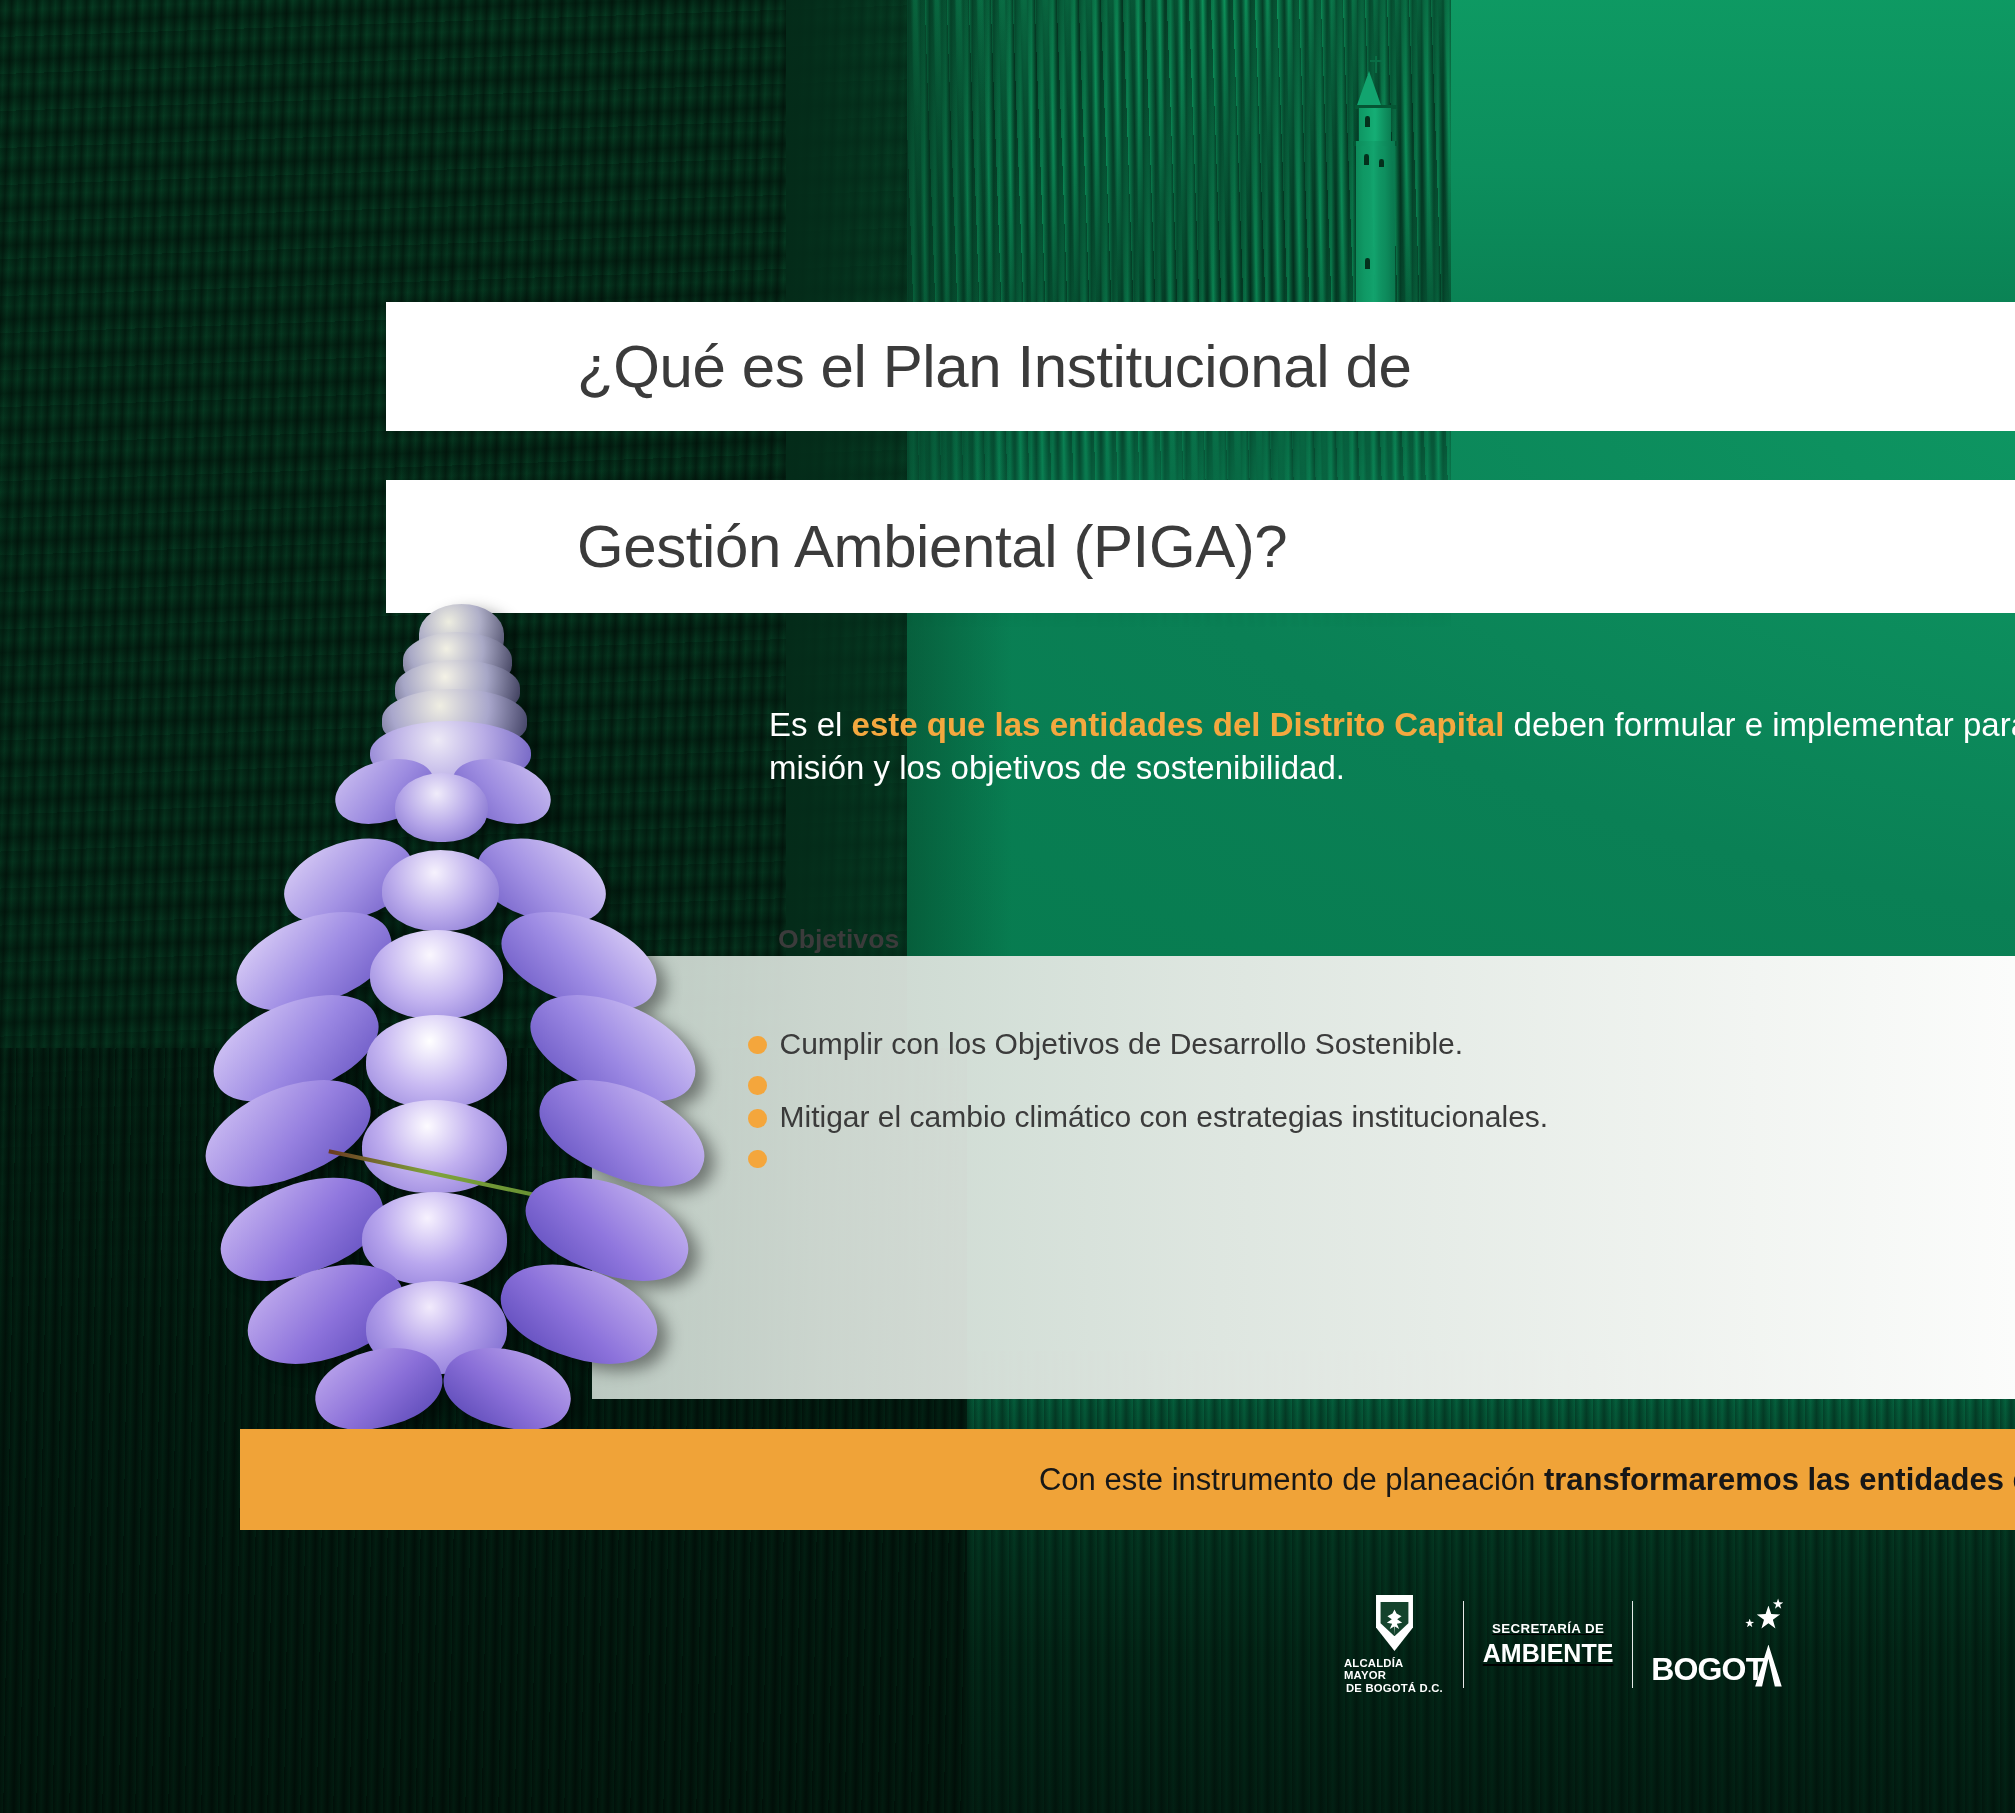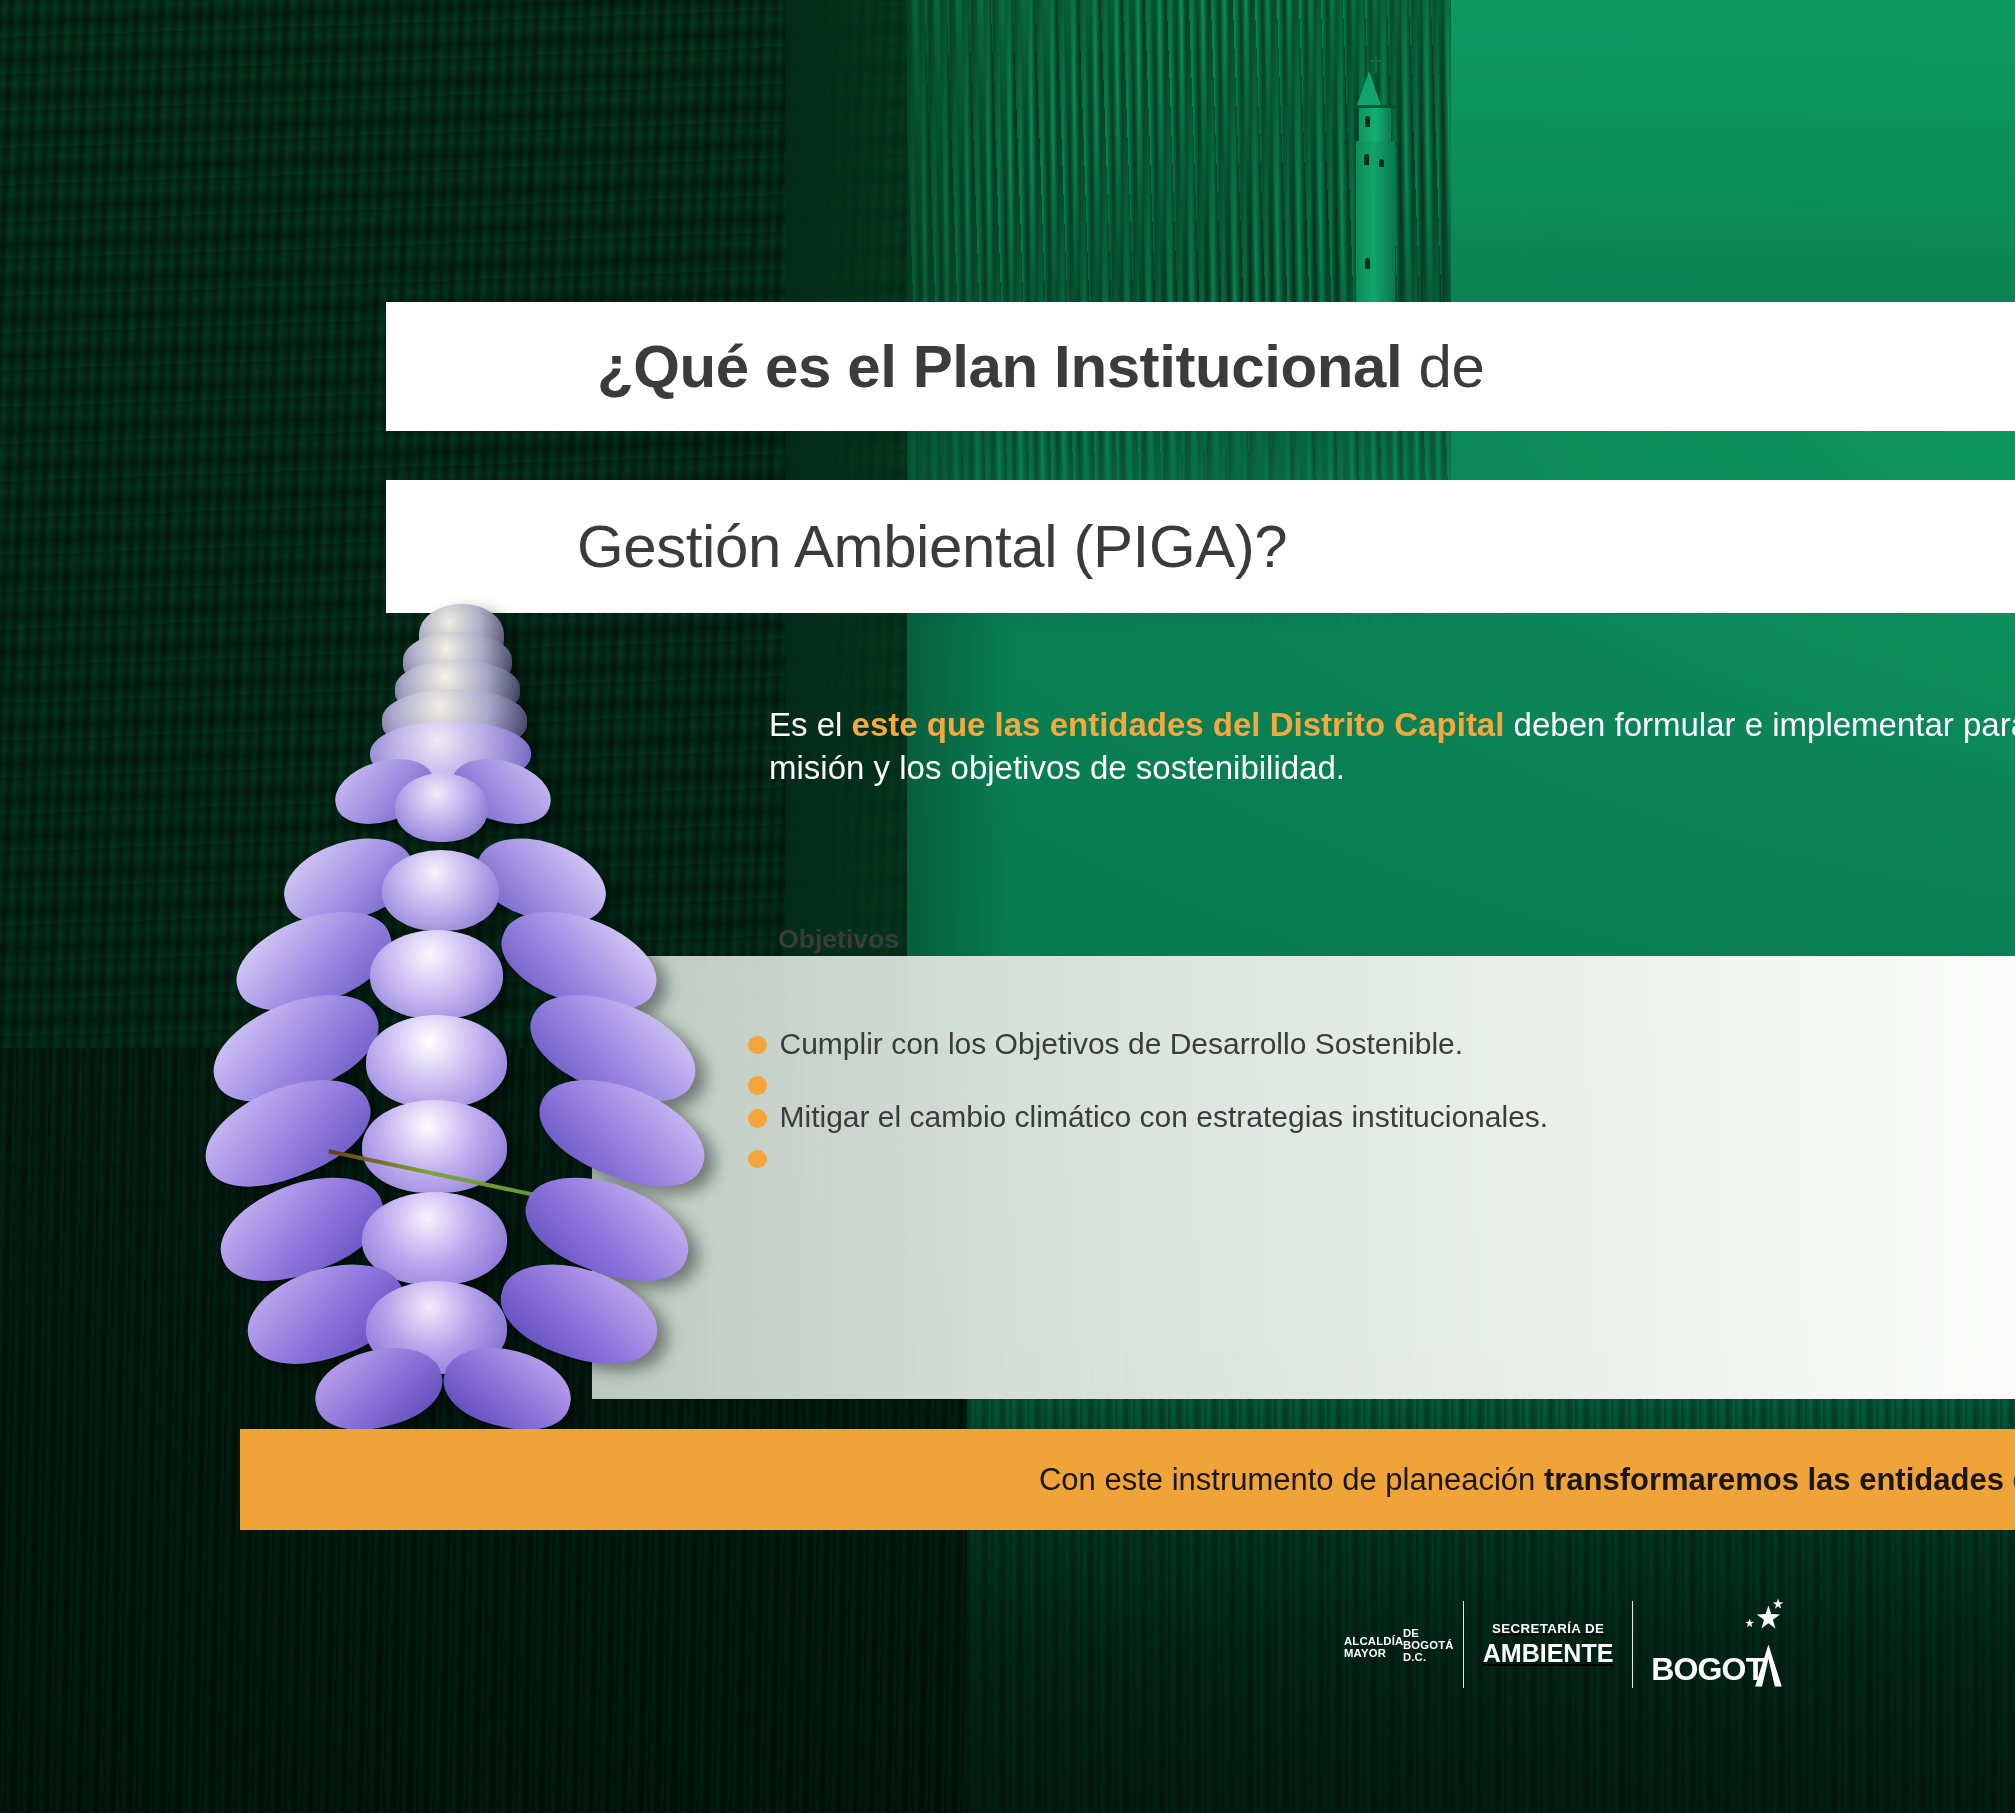"¿Qué es el Plan Institucional" .tb { font-weight: bold -> normal; margin-left: 20px -> none }
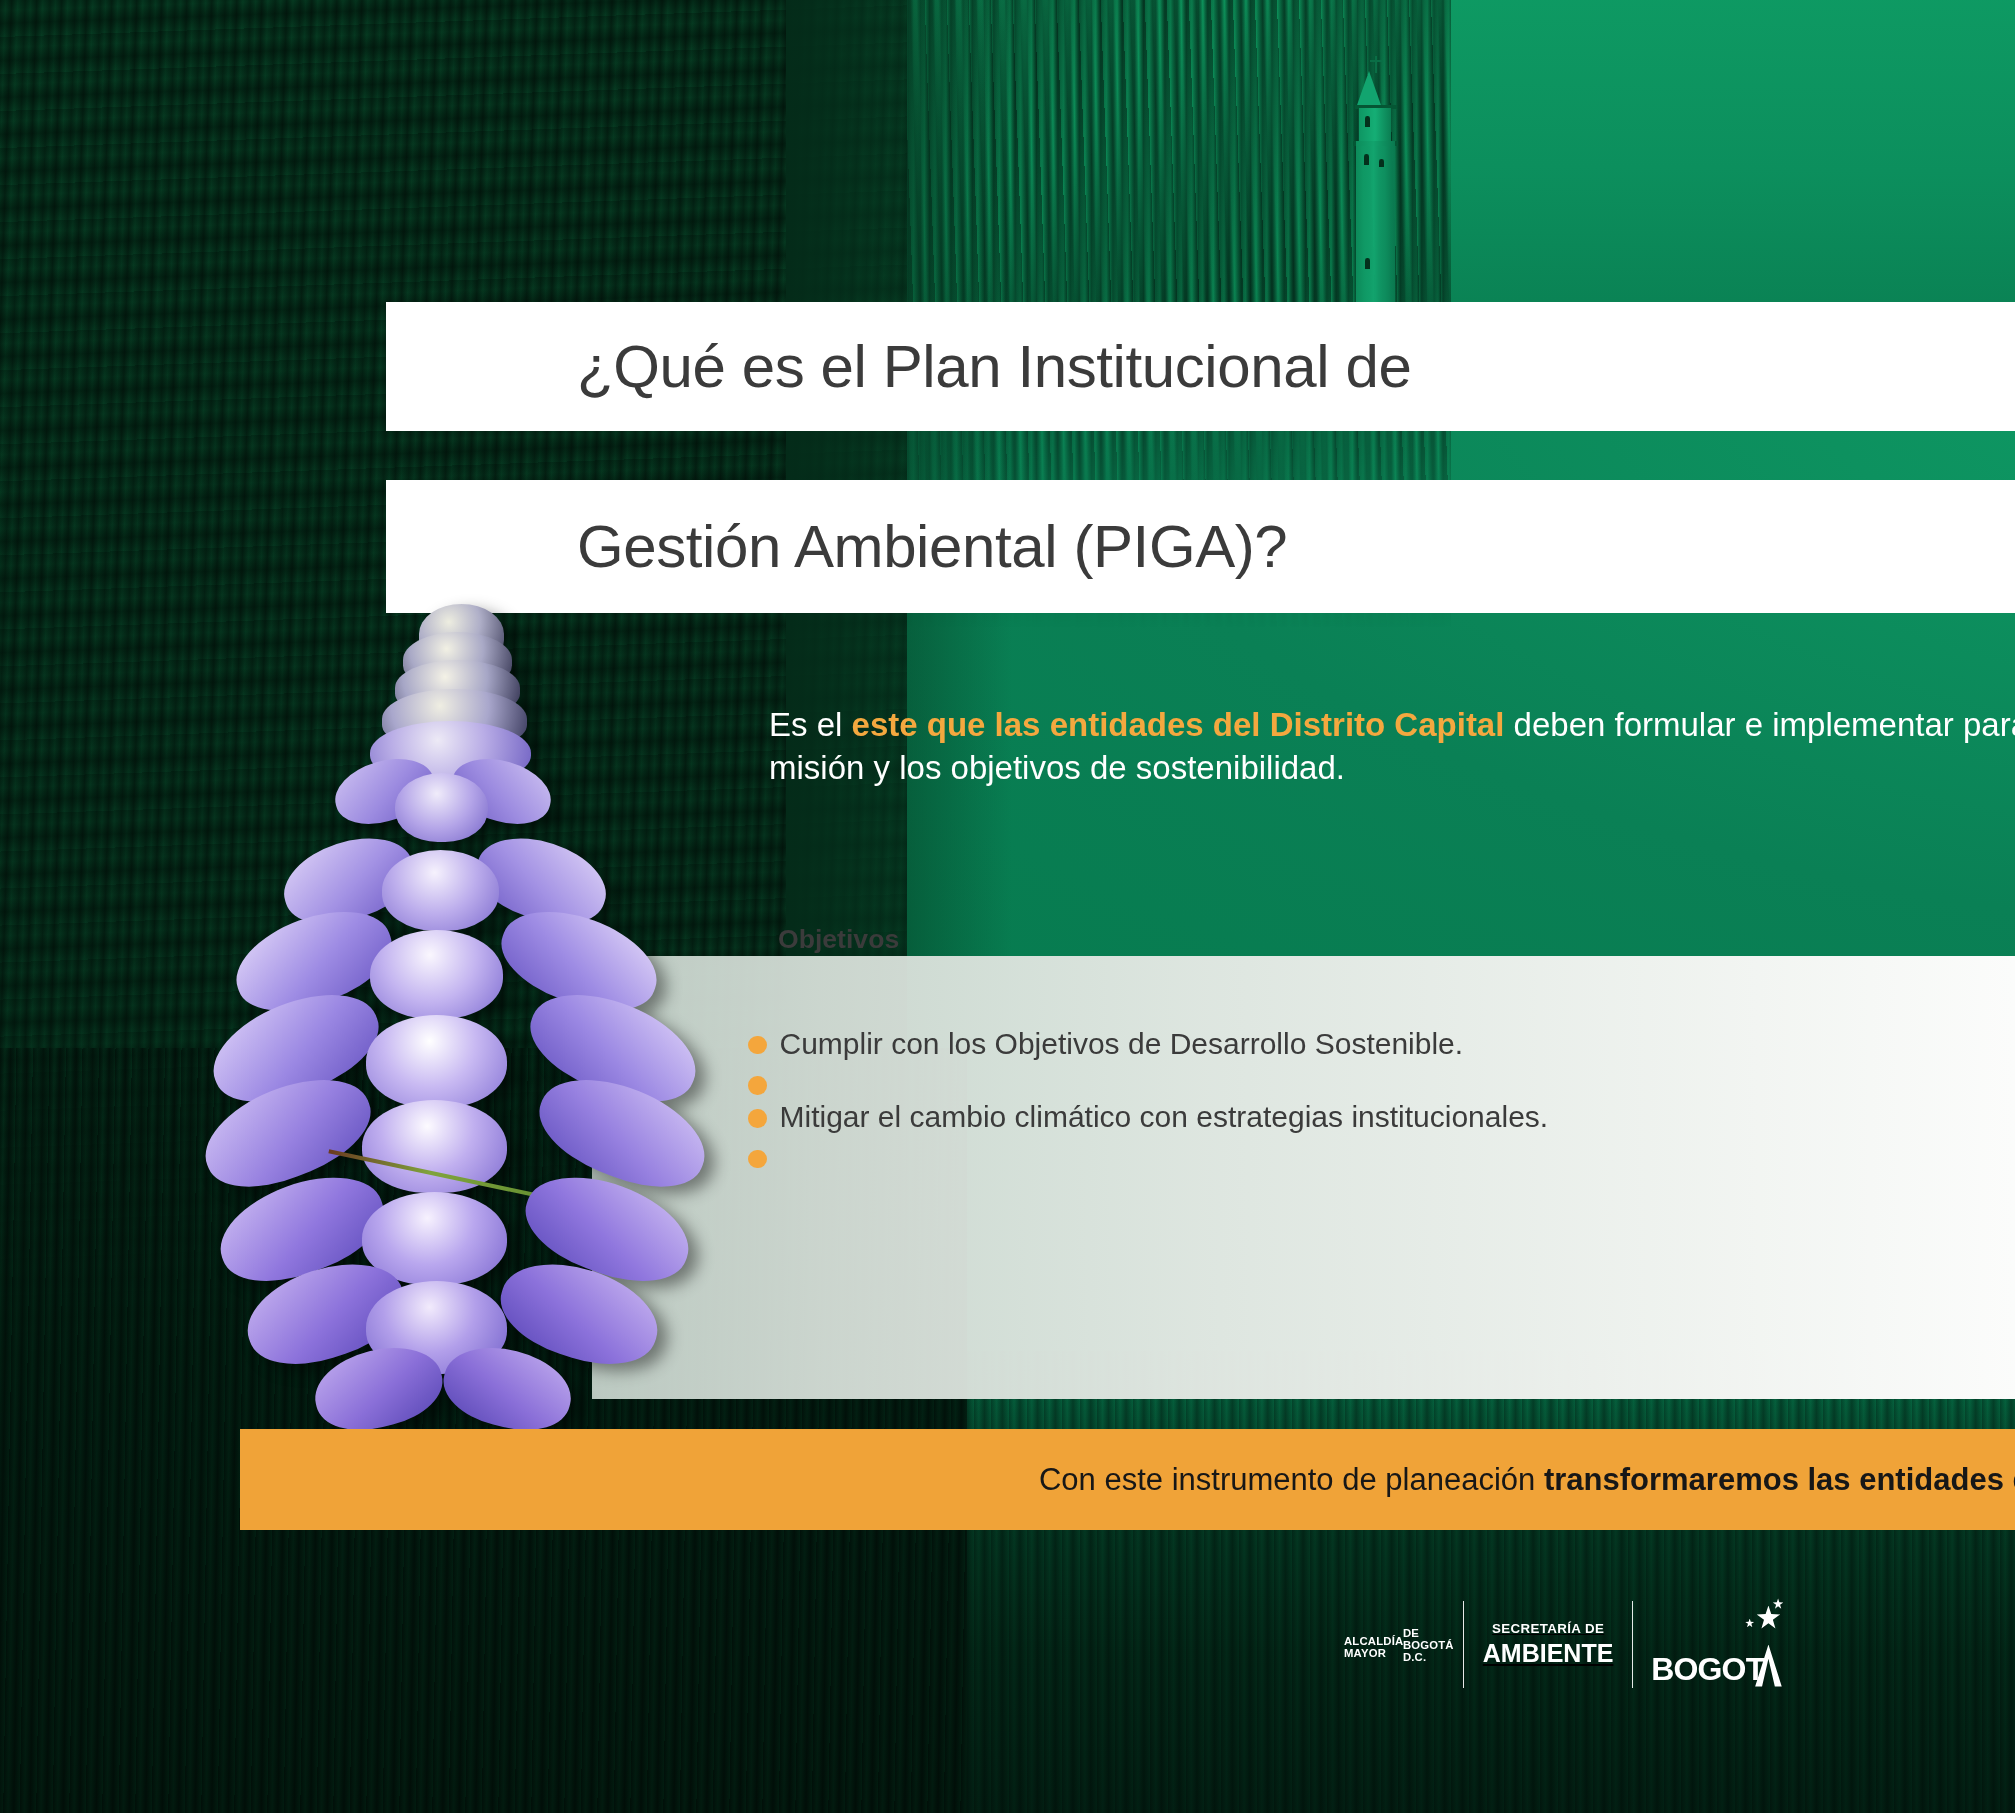"ALCALDÍA MAYOR" .crest-wrap { flex-direction: row -> column }
